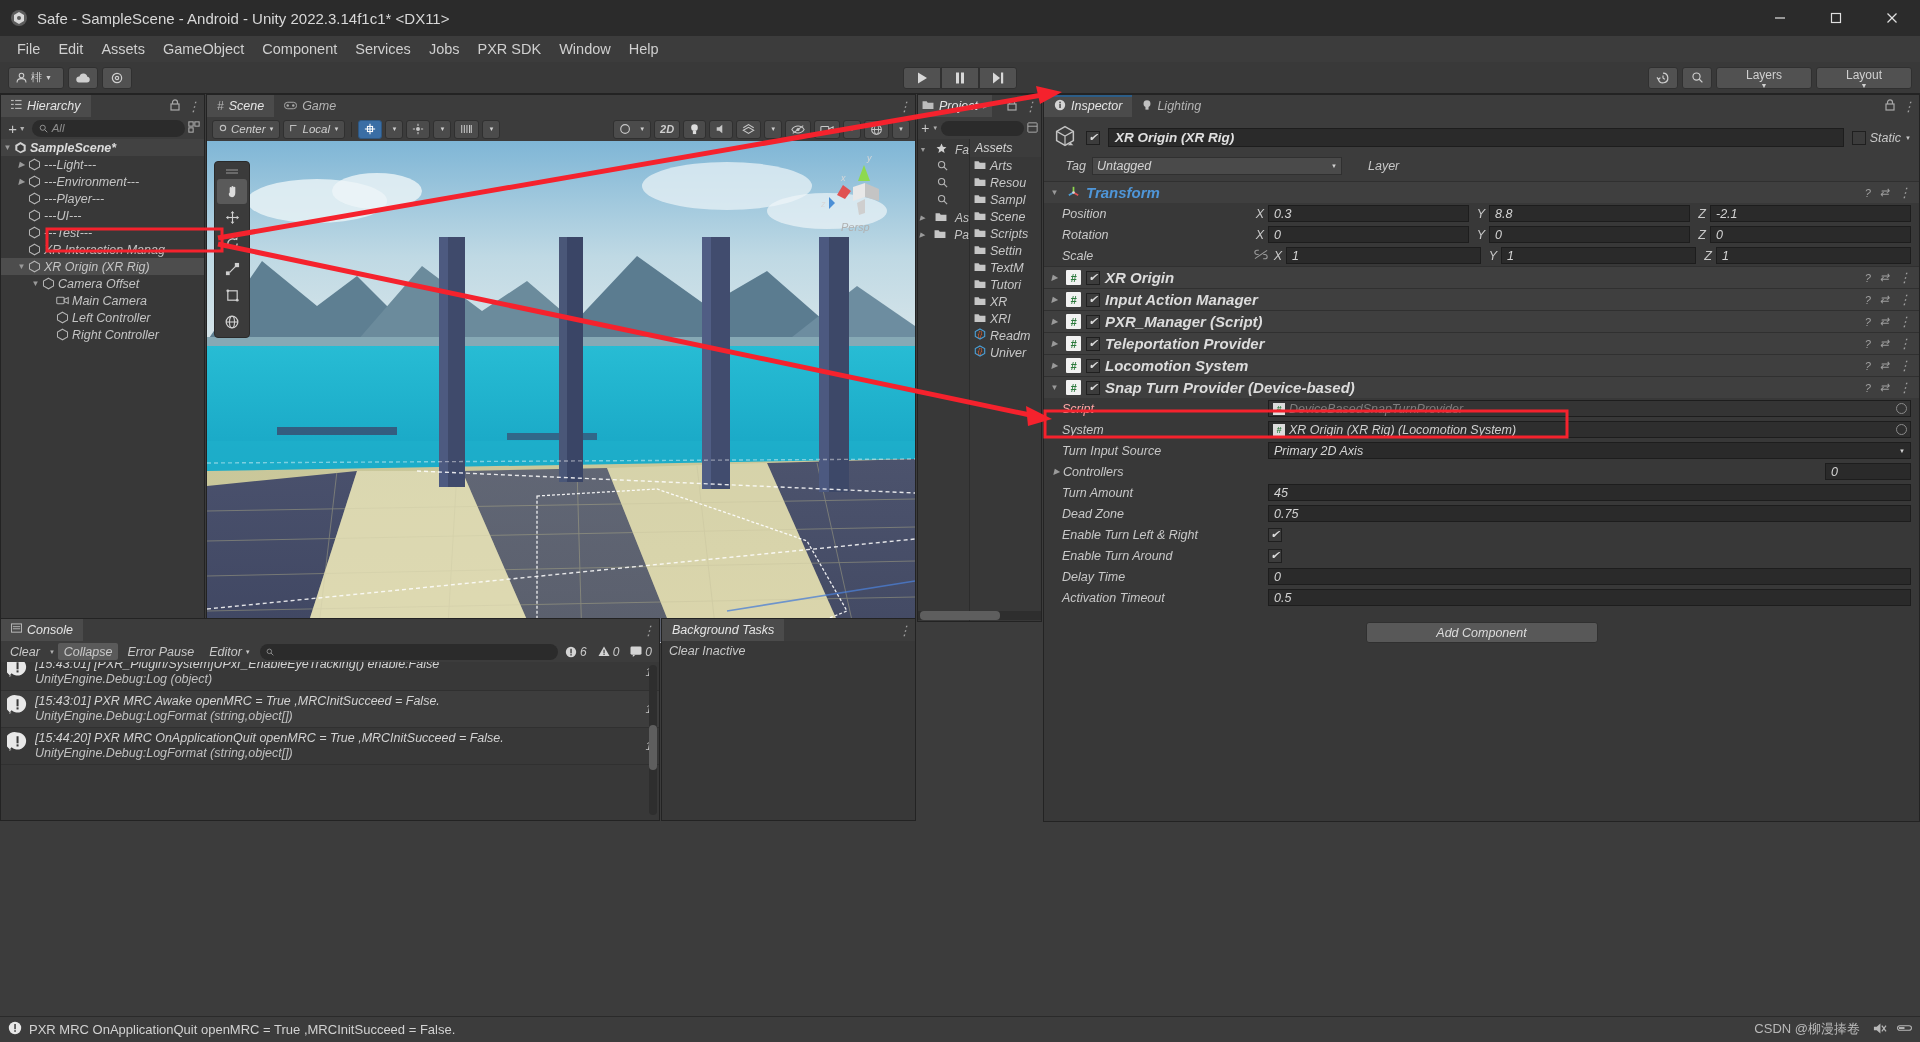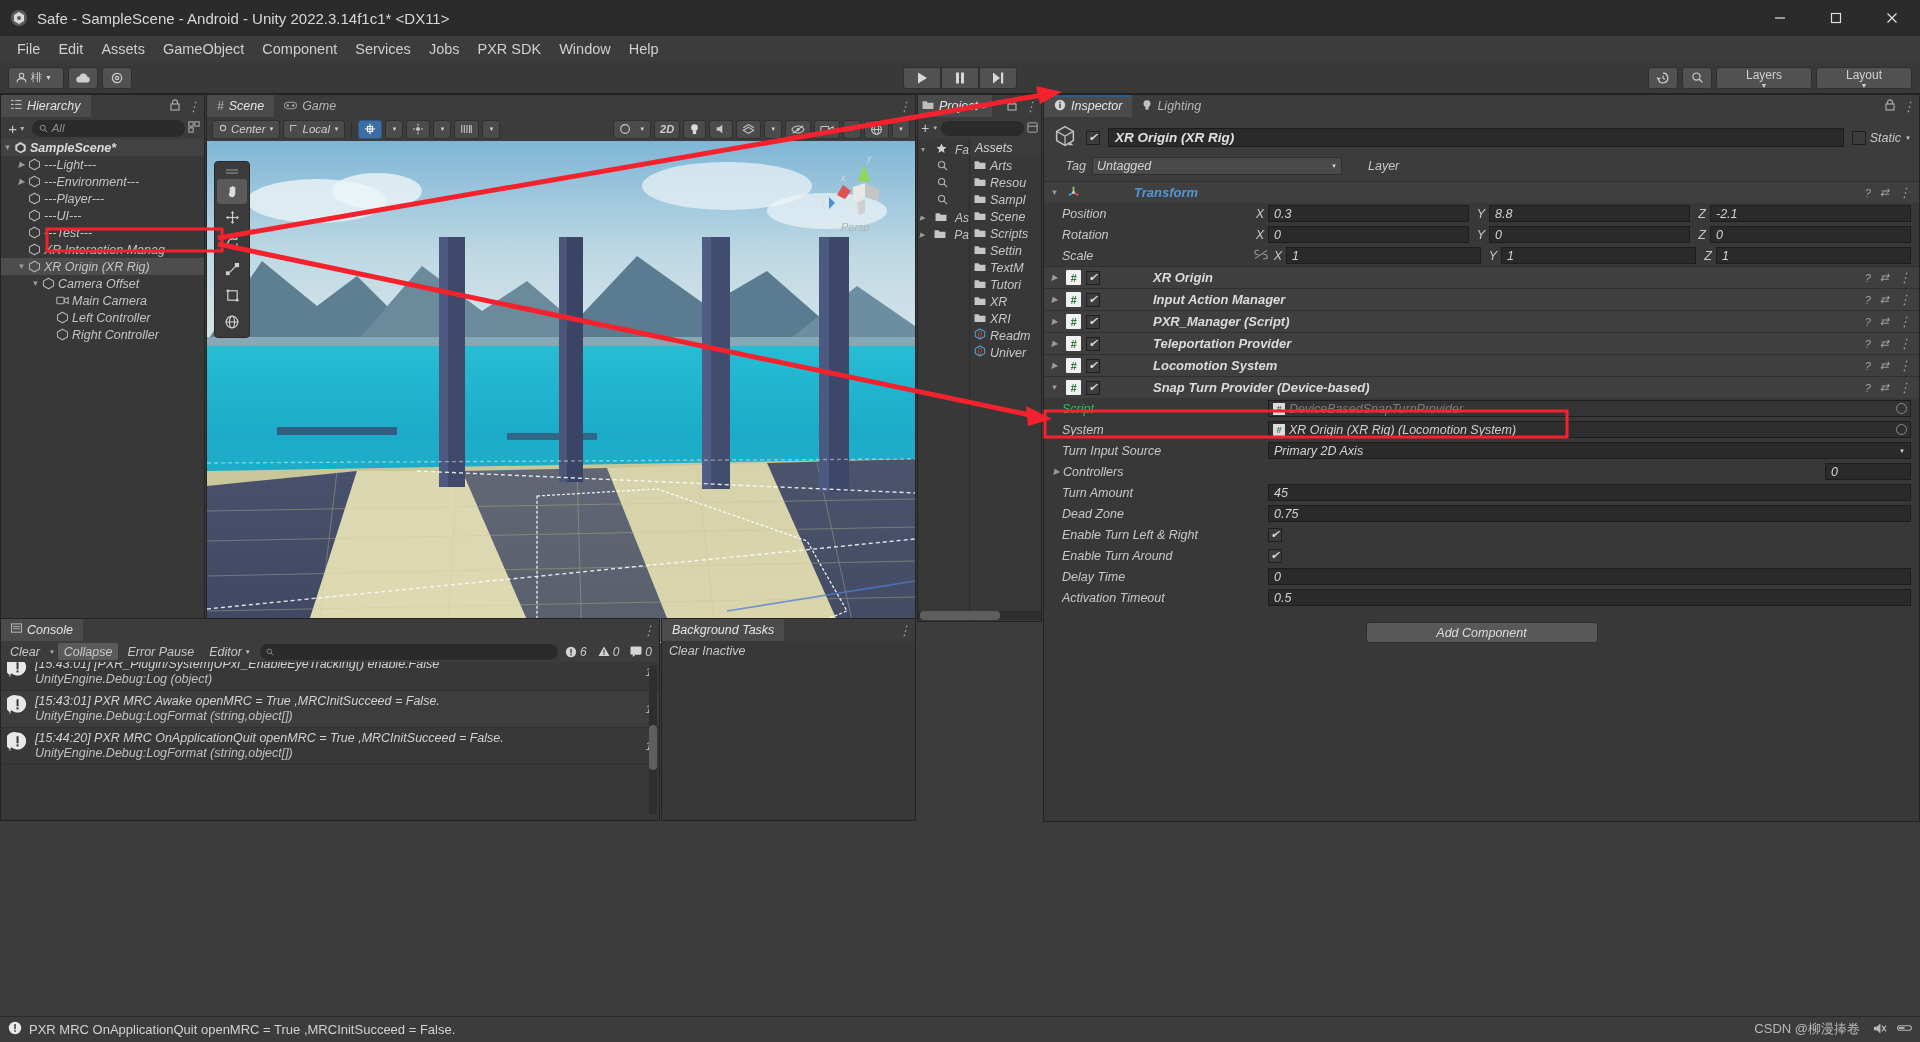"Transform" .comp-title { font-size: 13px -> 15px; margin-left: 48px -> none }
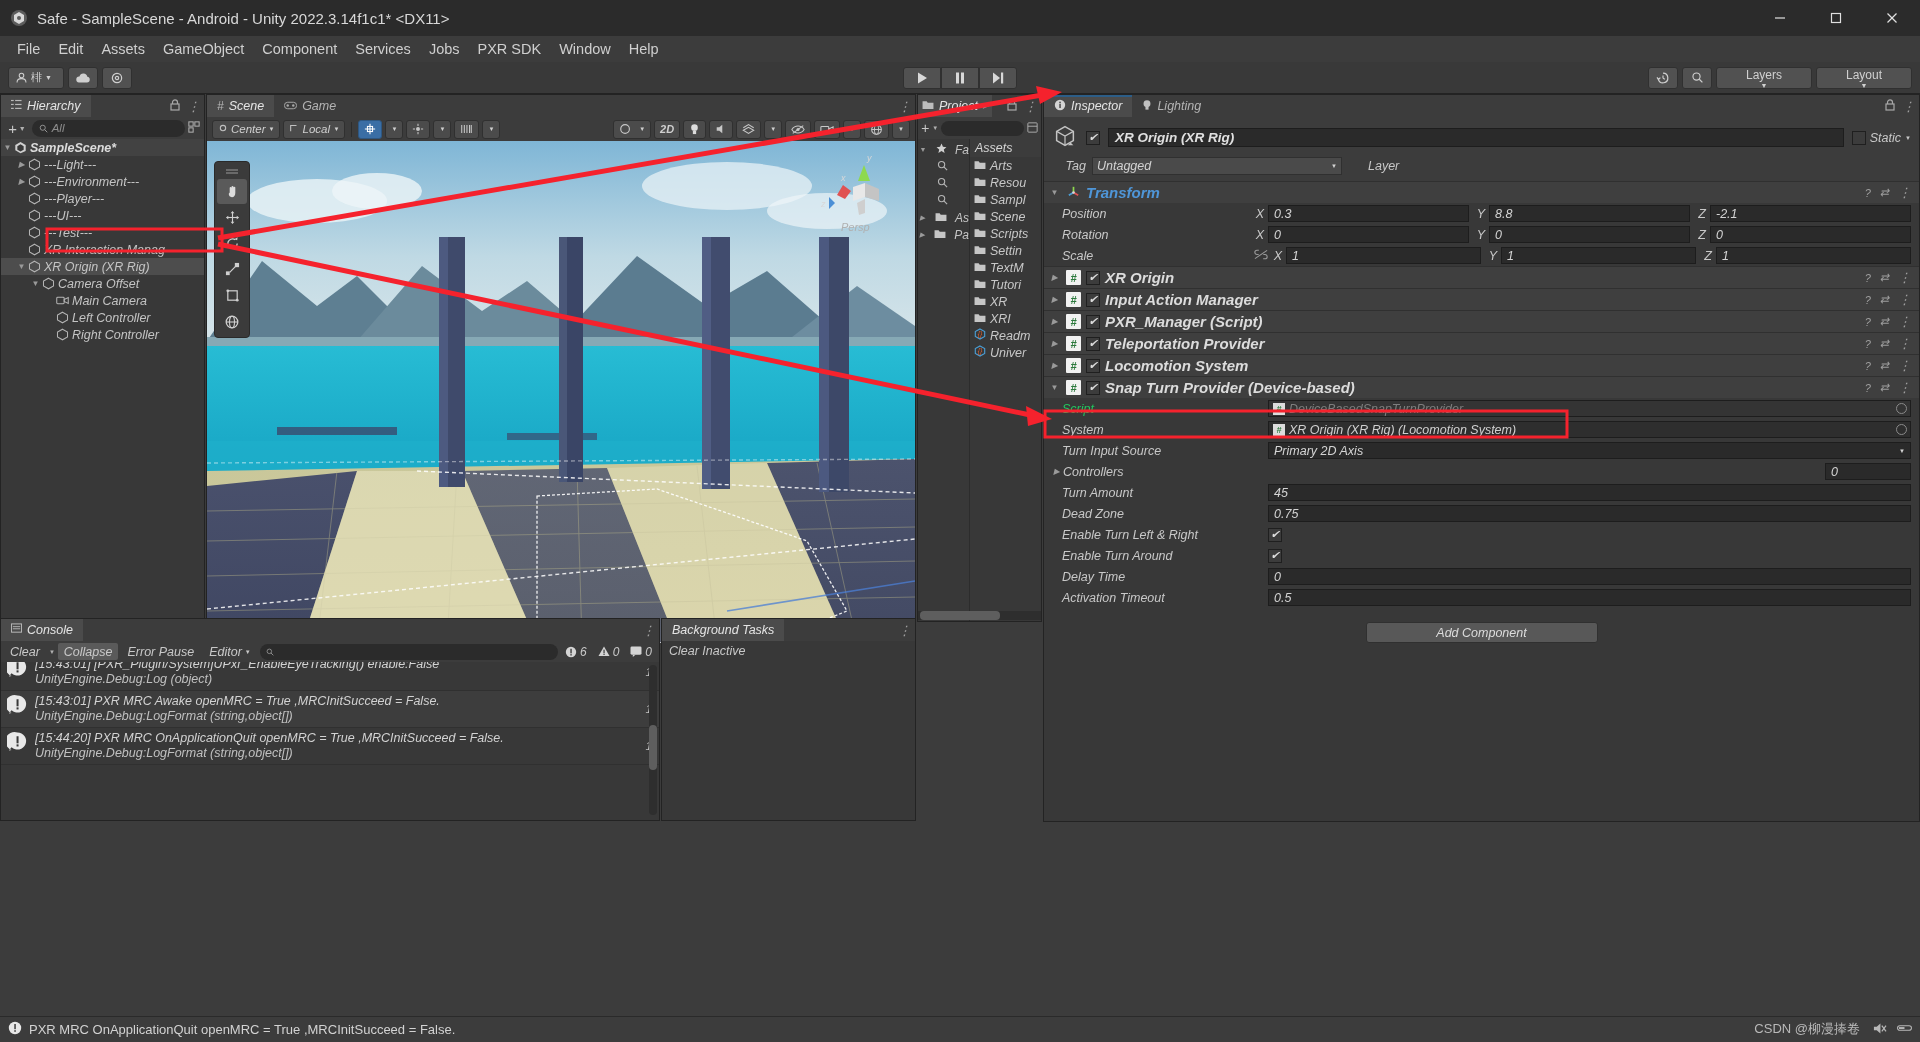"Script" .prop-name.dim { color: #22c55e -> #fca5a5 }
